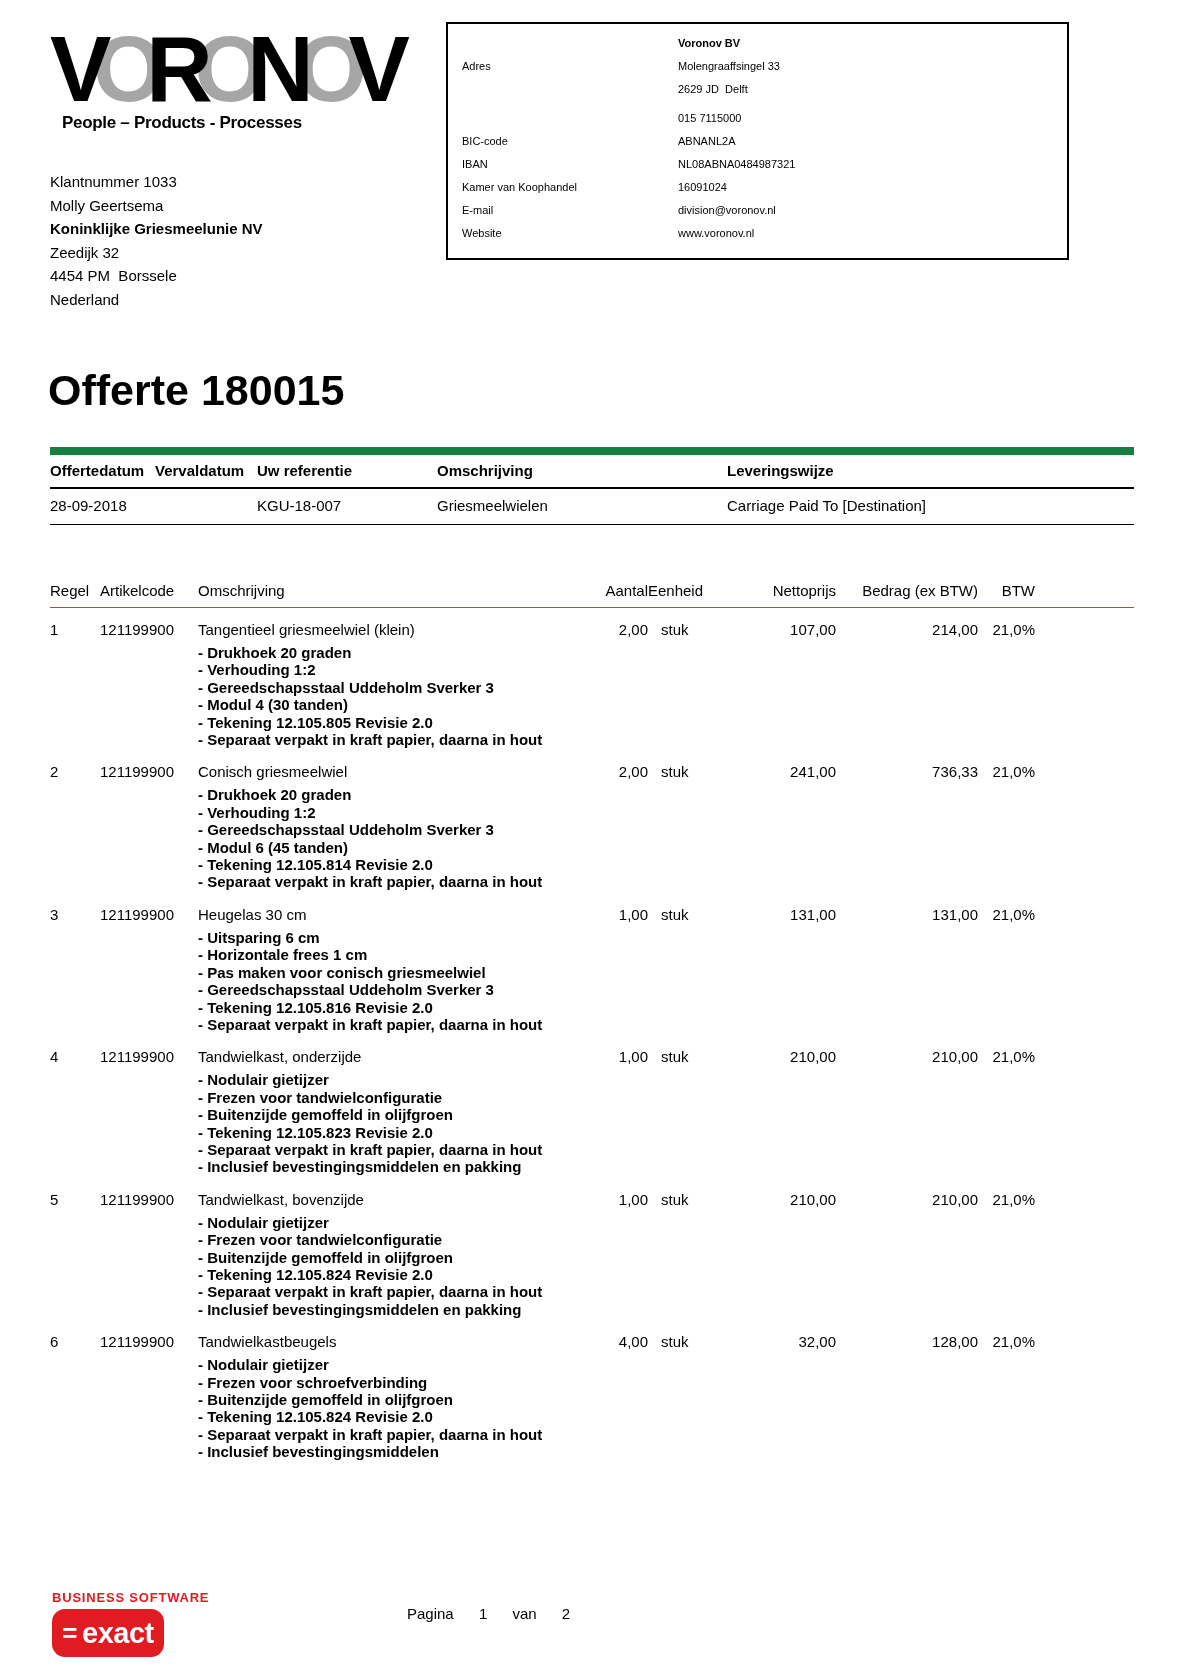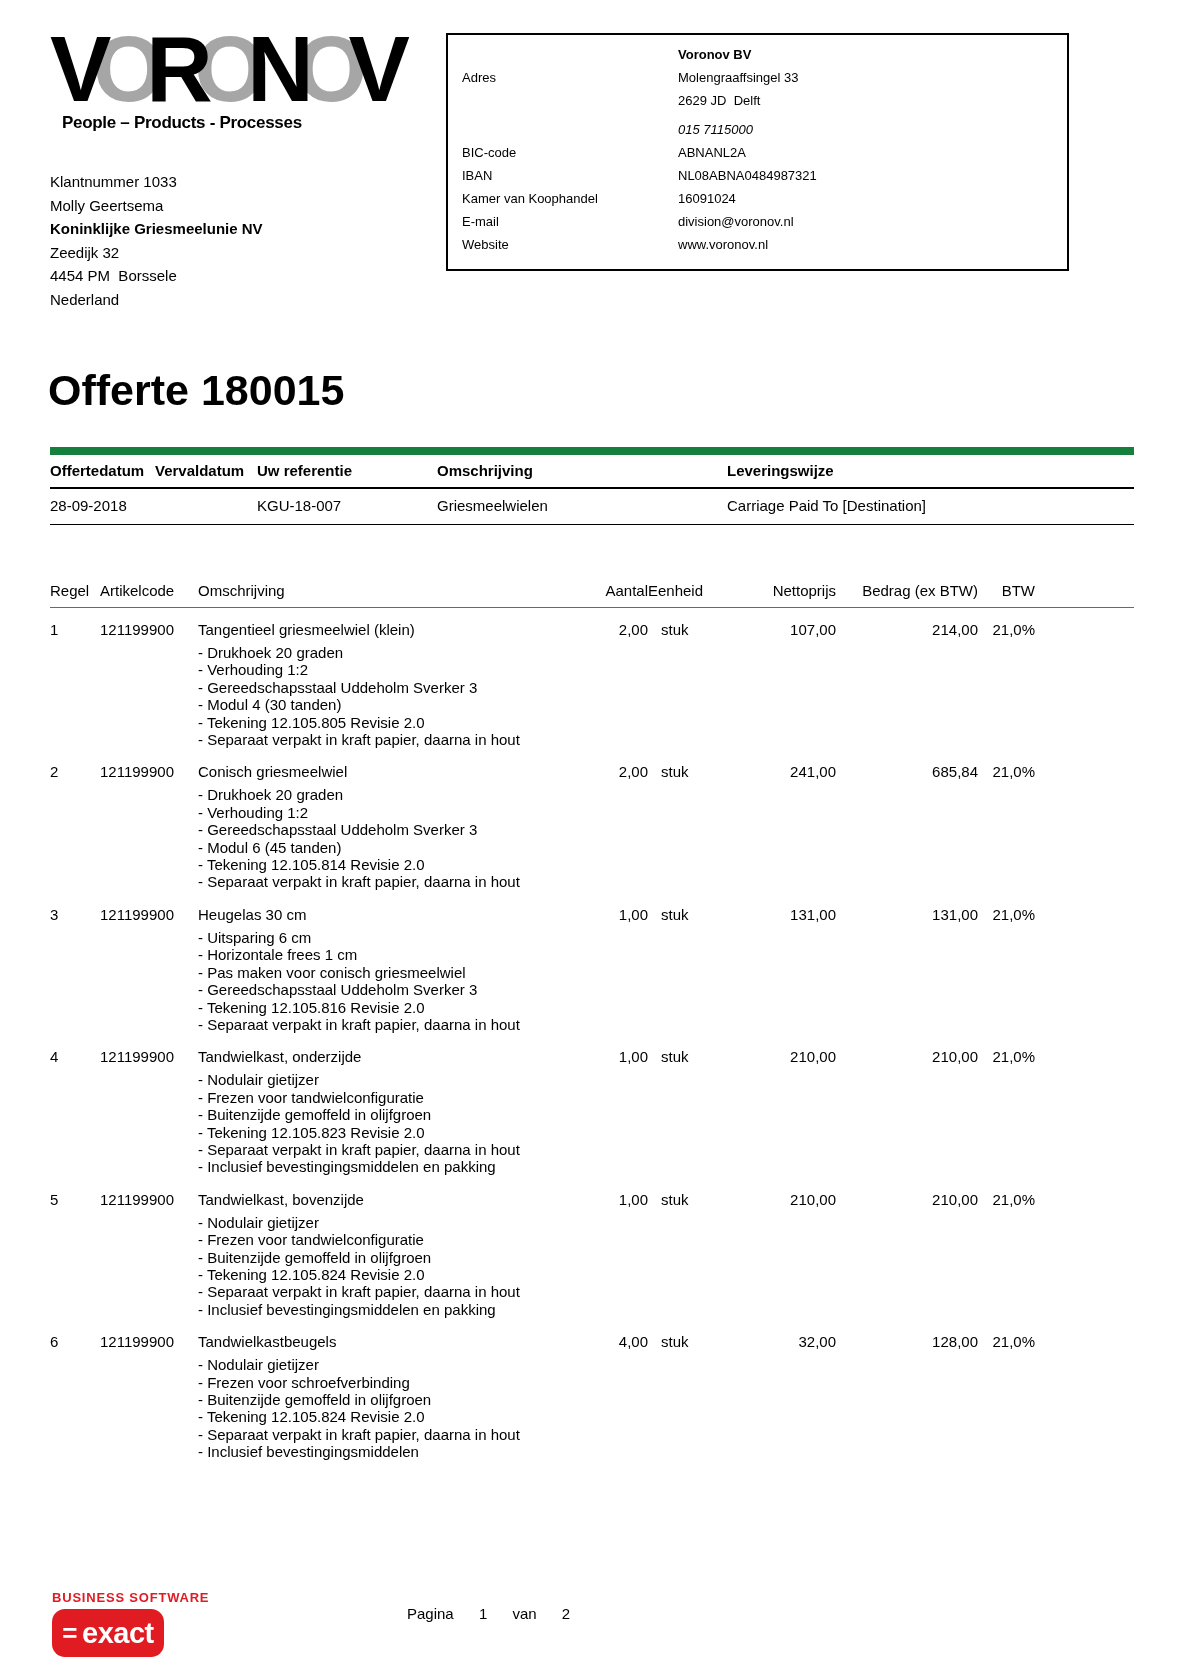"Voronov BV" .supplier-box { font-size: 13px -> 11px; top: 33px -> 22px }
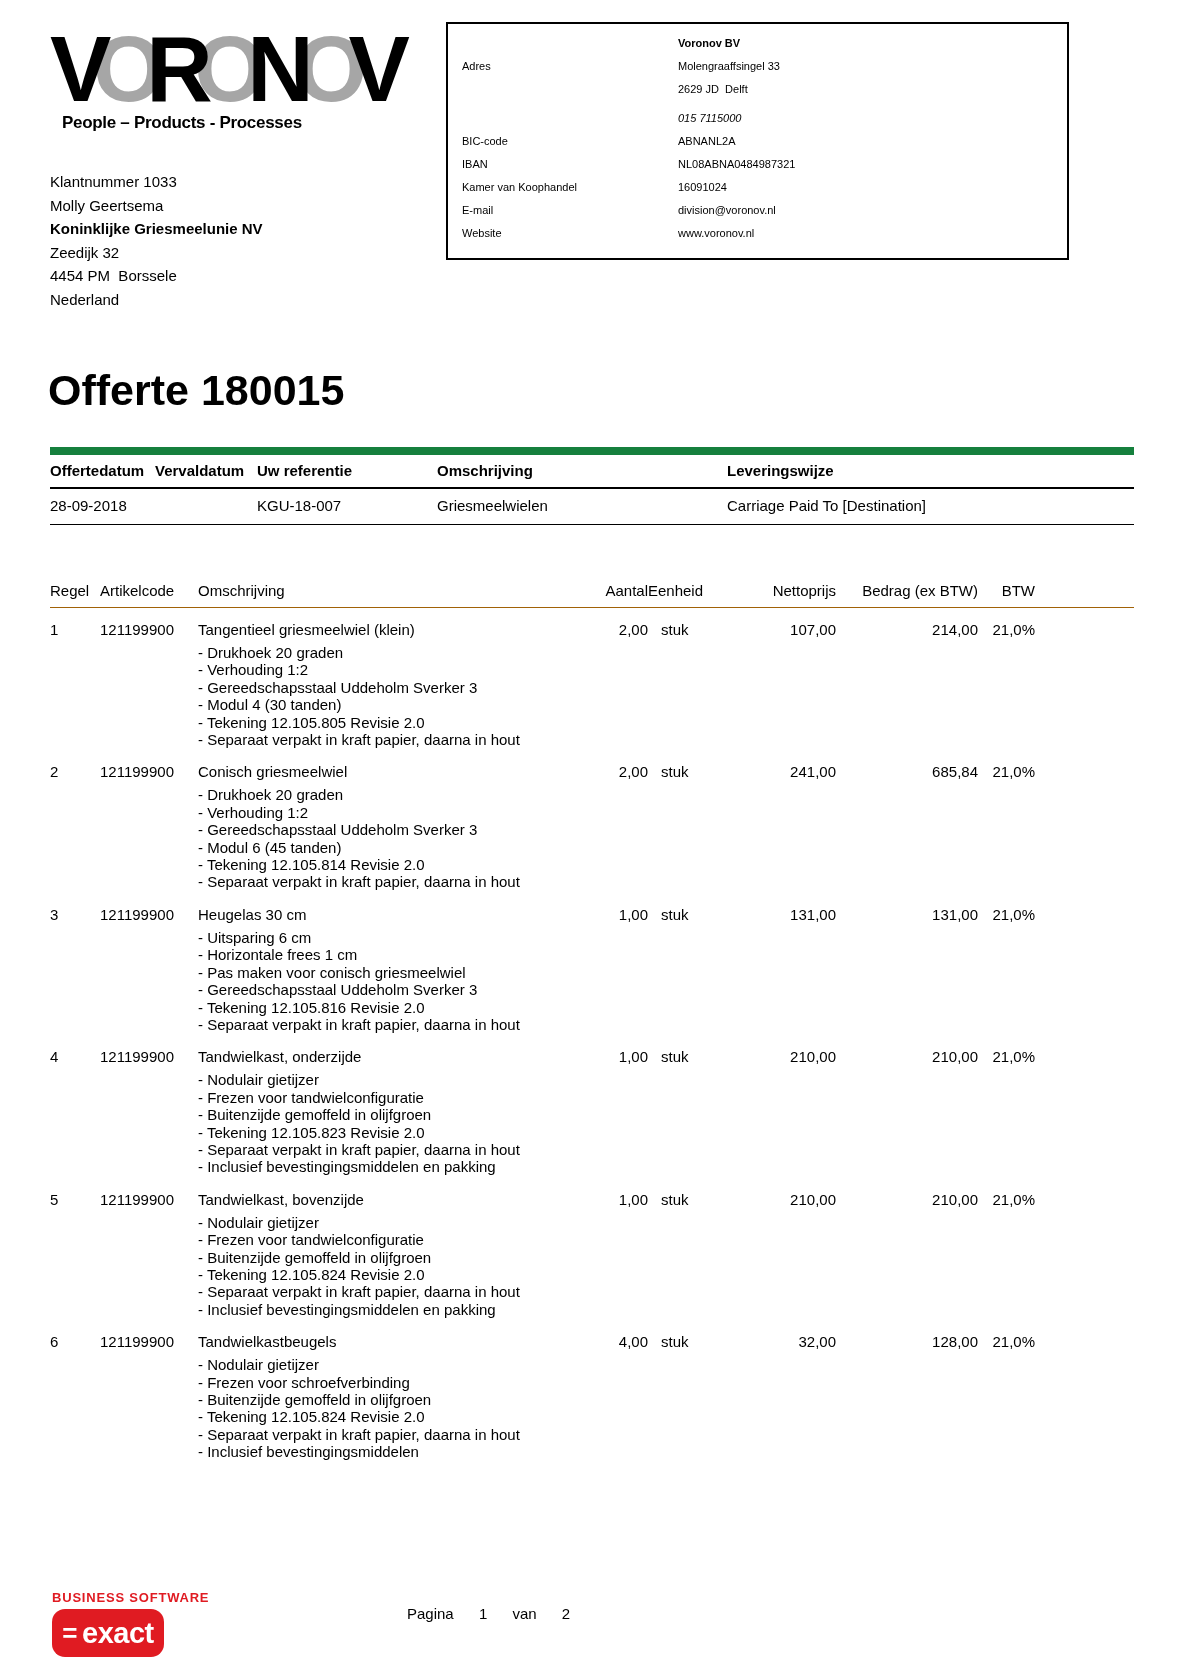"015 7115000" .supplier-row.gap { font-style: italic -> none }
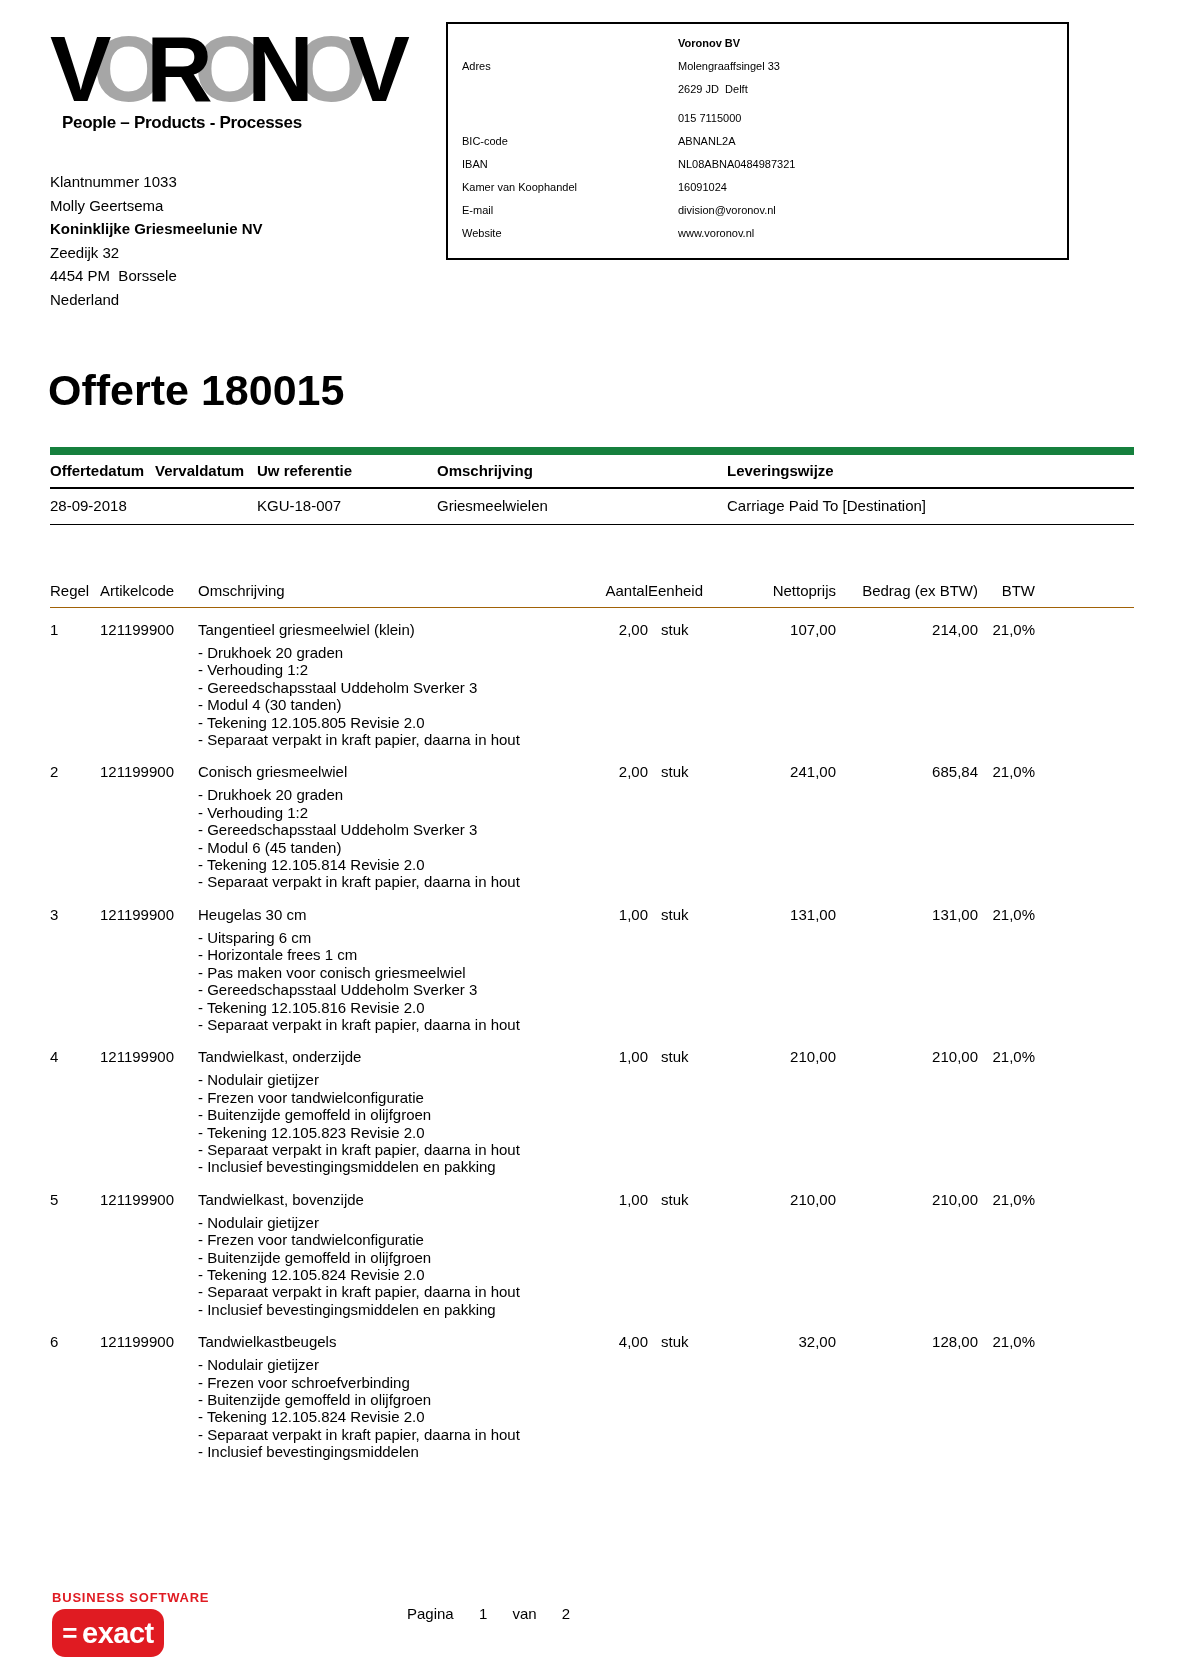"- Drukhoek 20 graden" .items-wrap tr.item-details td { font-weight: none -> bold }
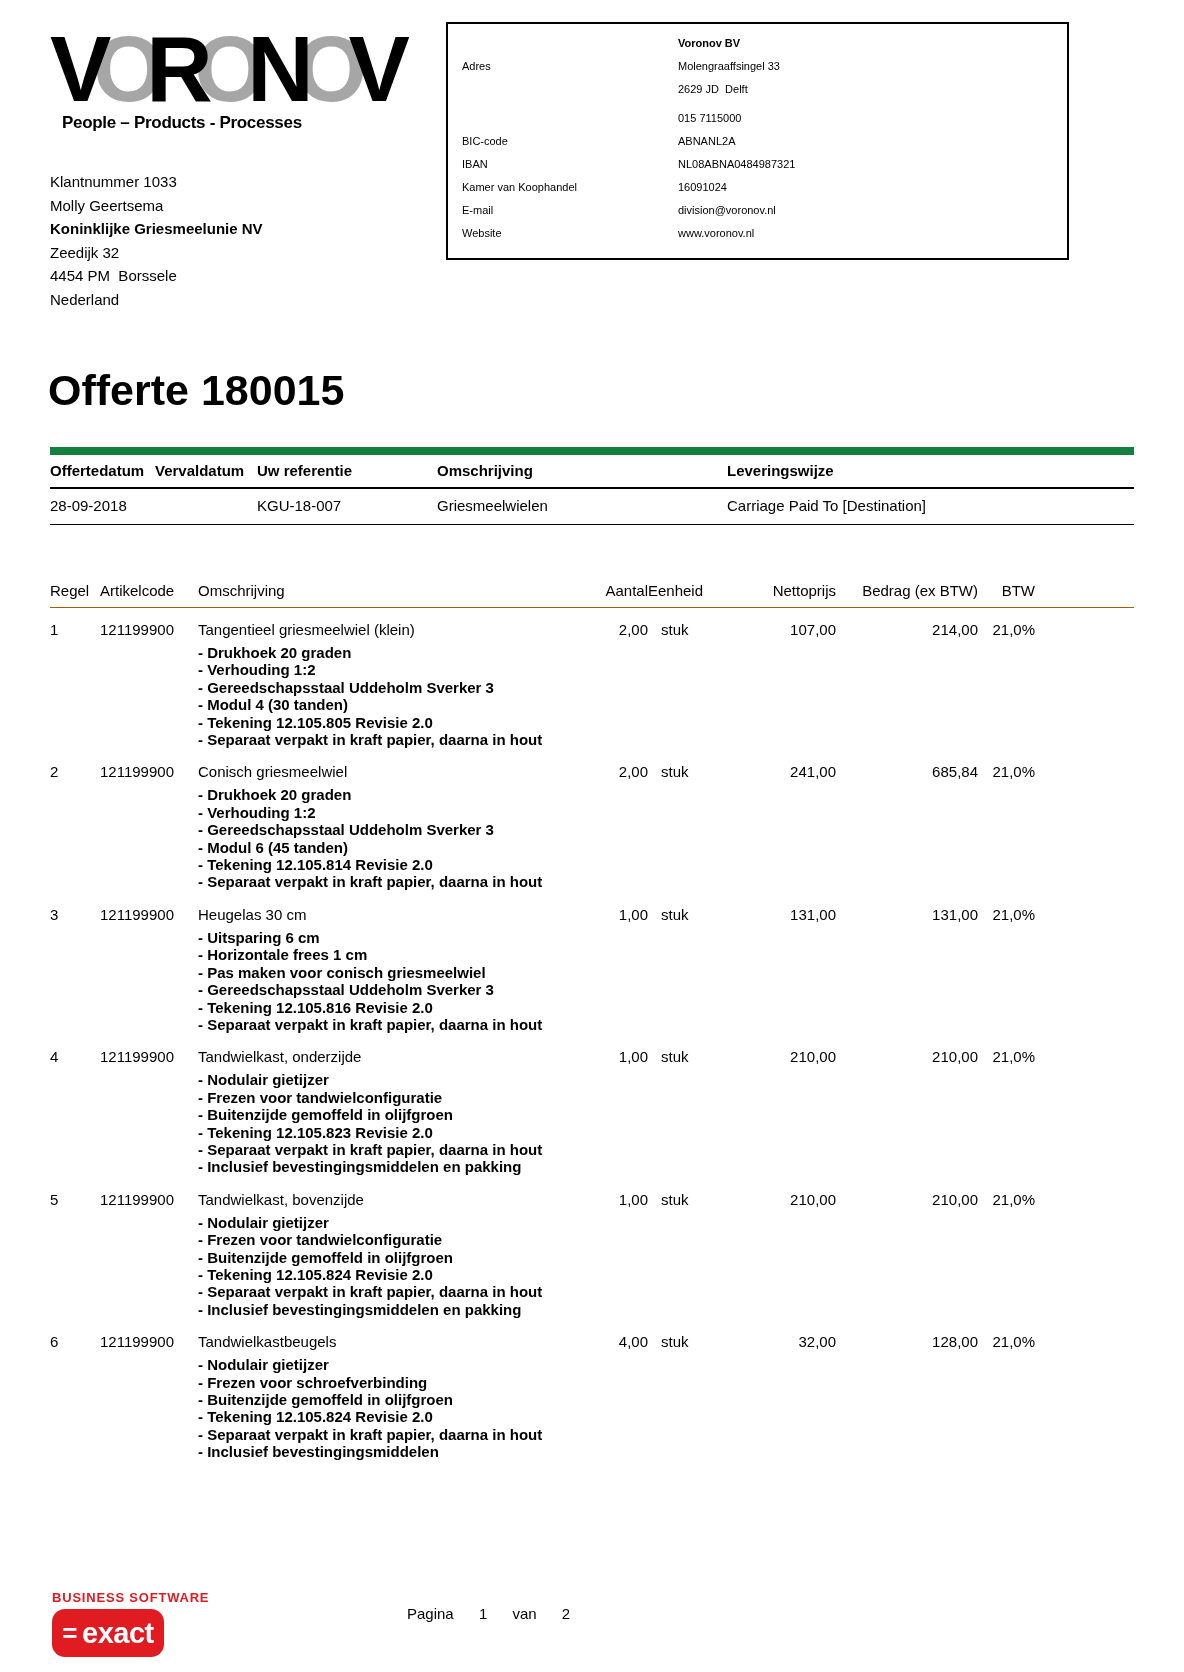"685,84" td.r { text: 685,84 -> 736,33 }
